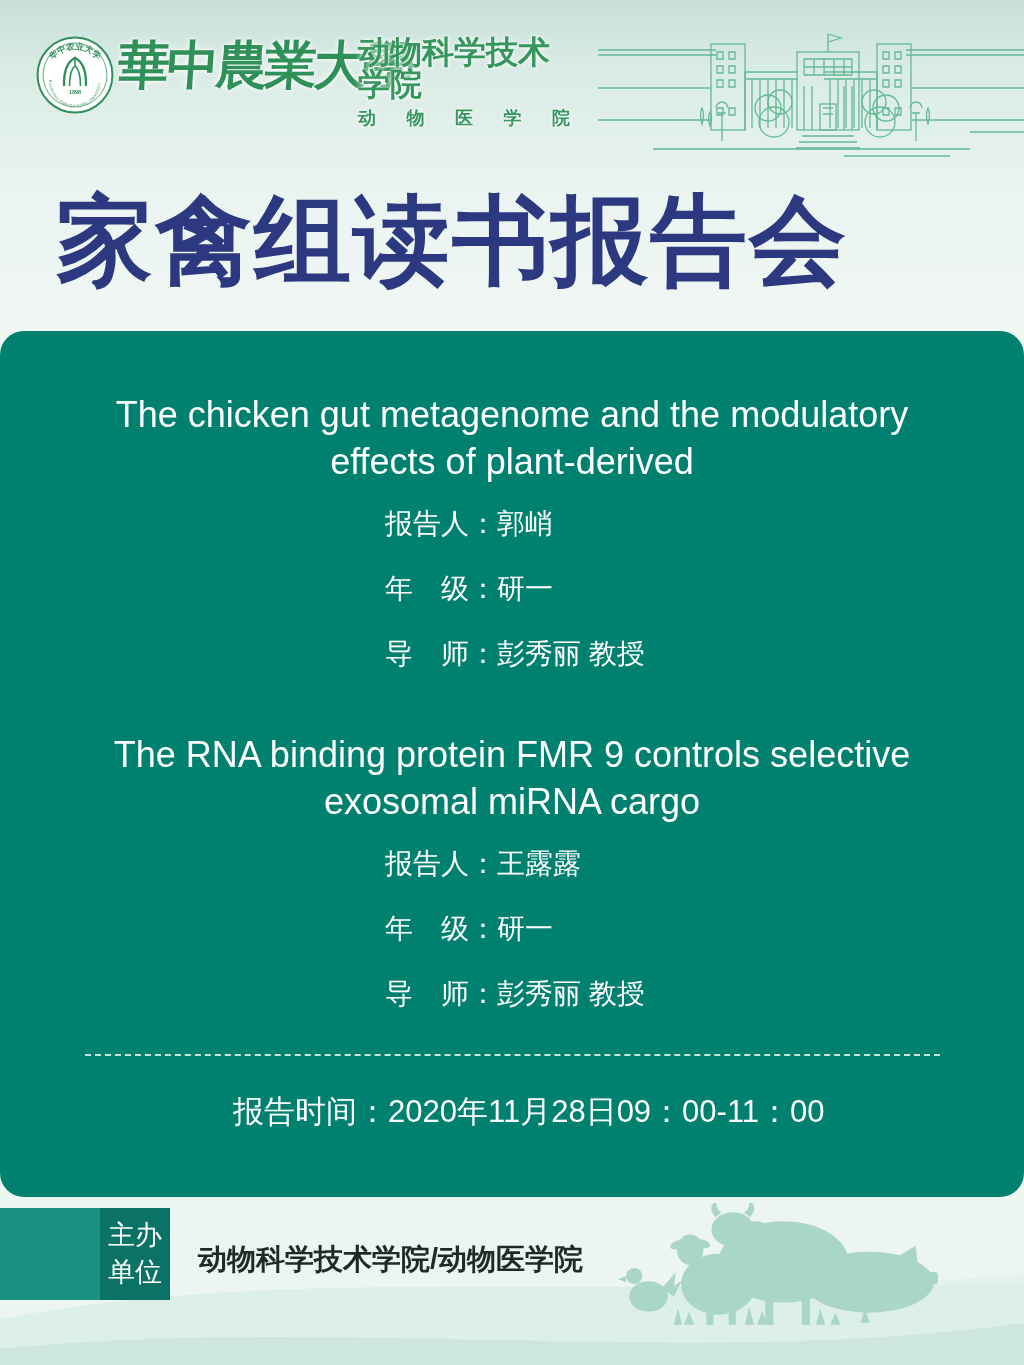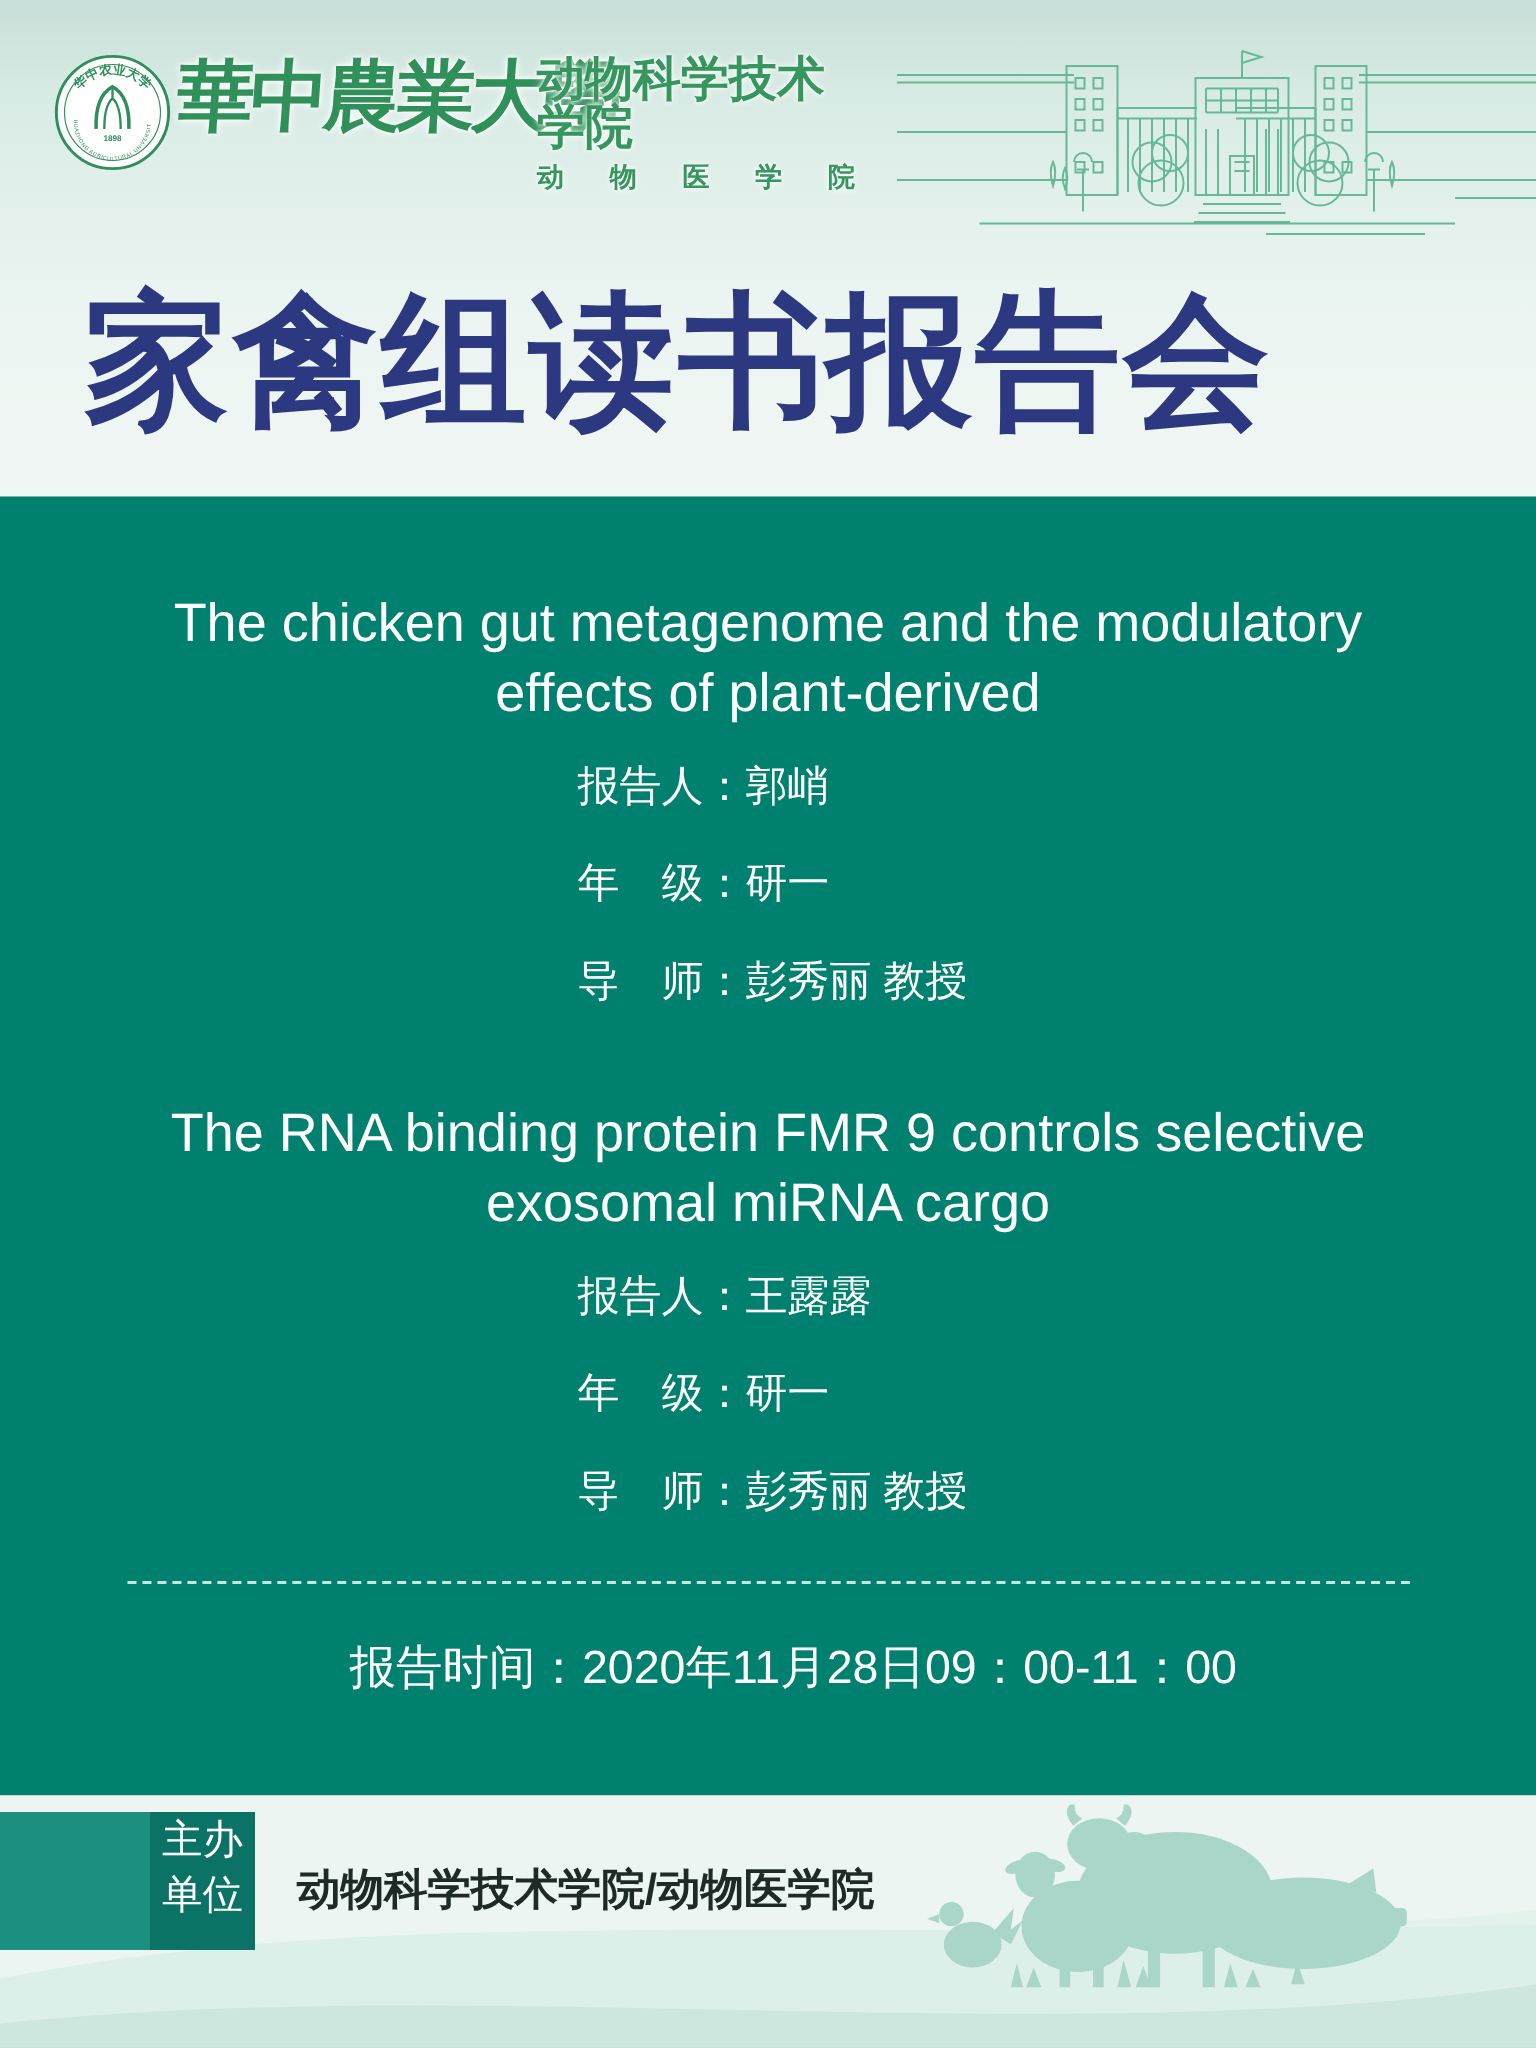"The chicken gut metagenome and" .main-panel { border-radius: none -> 24px }
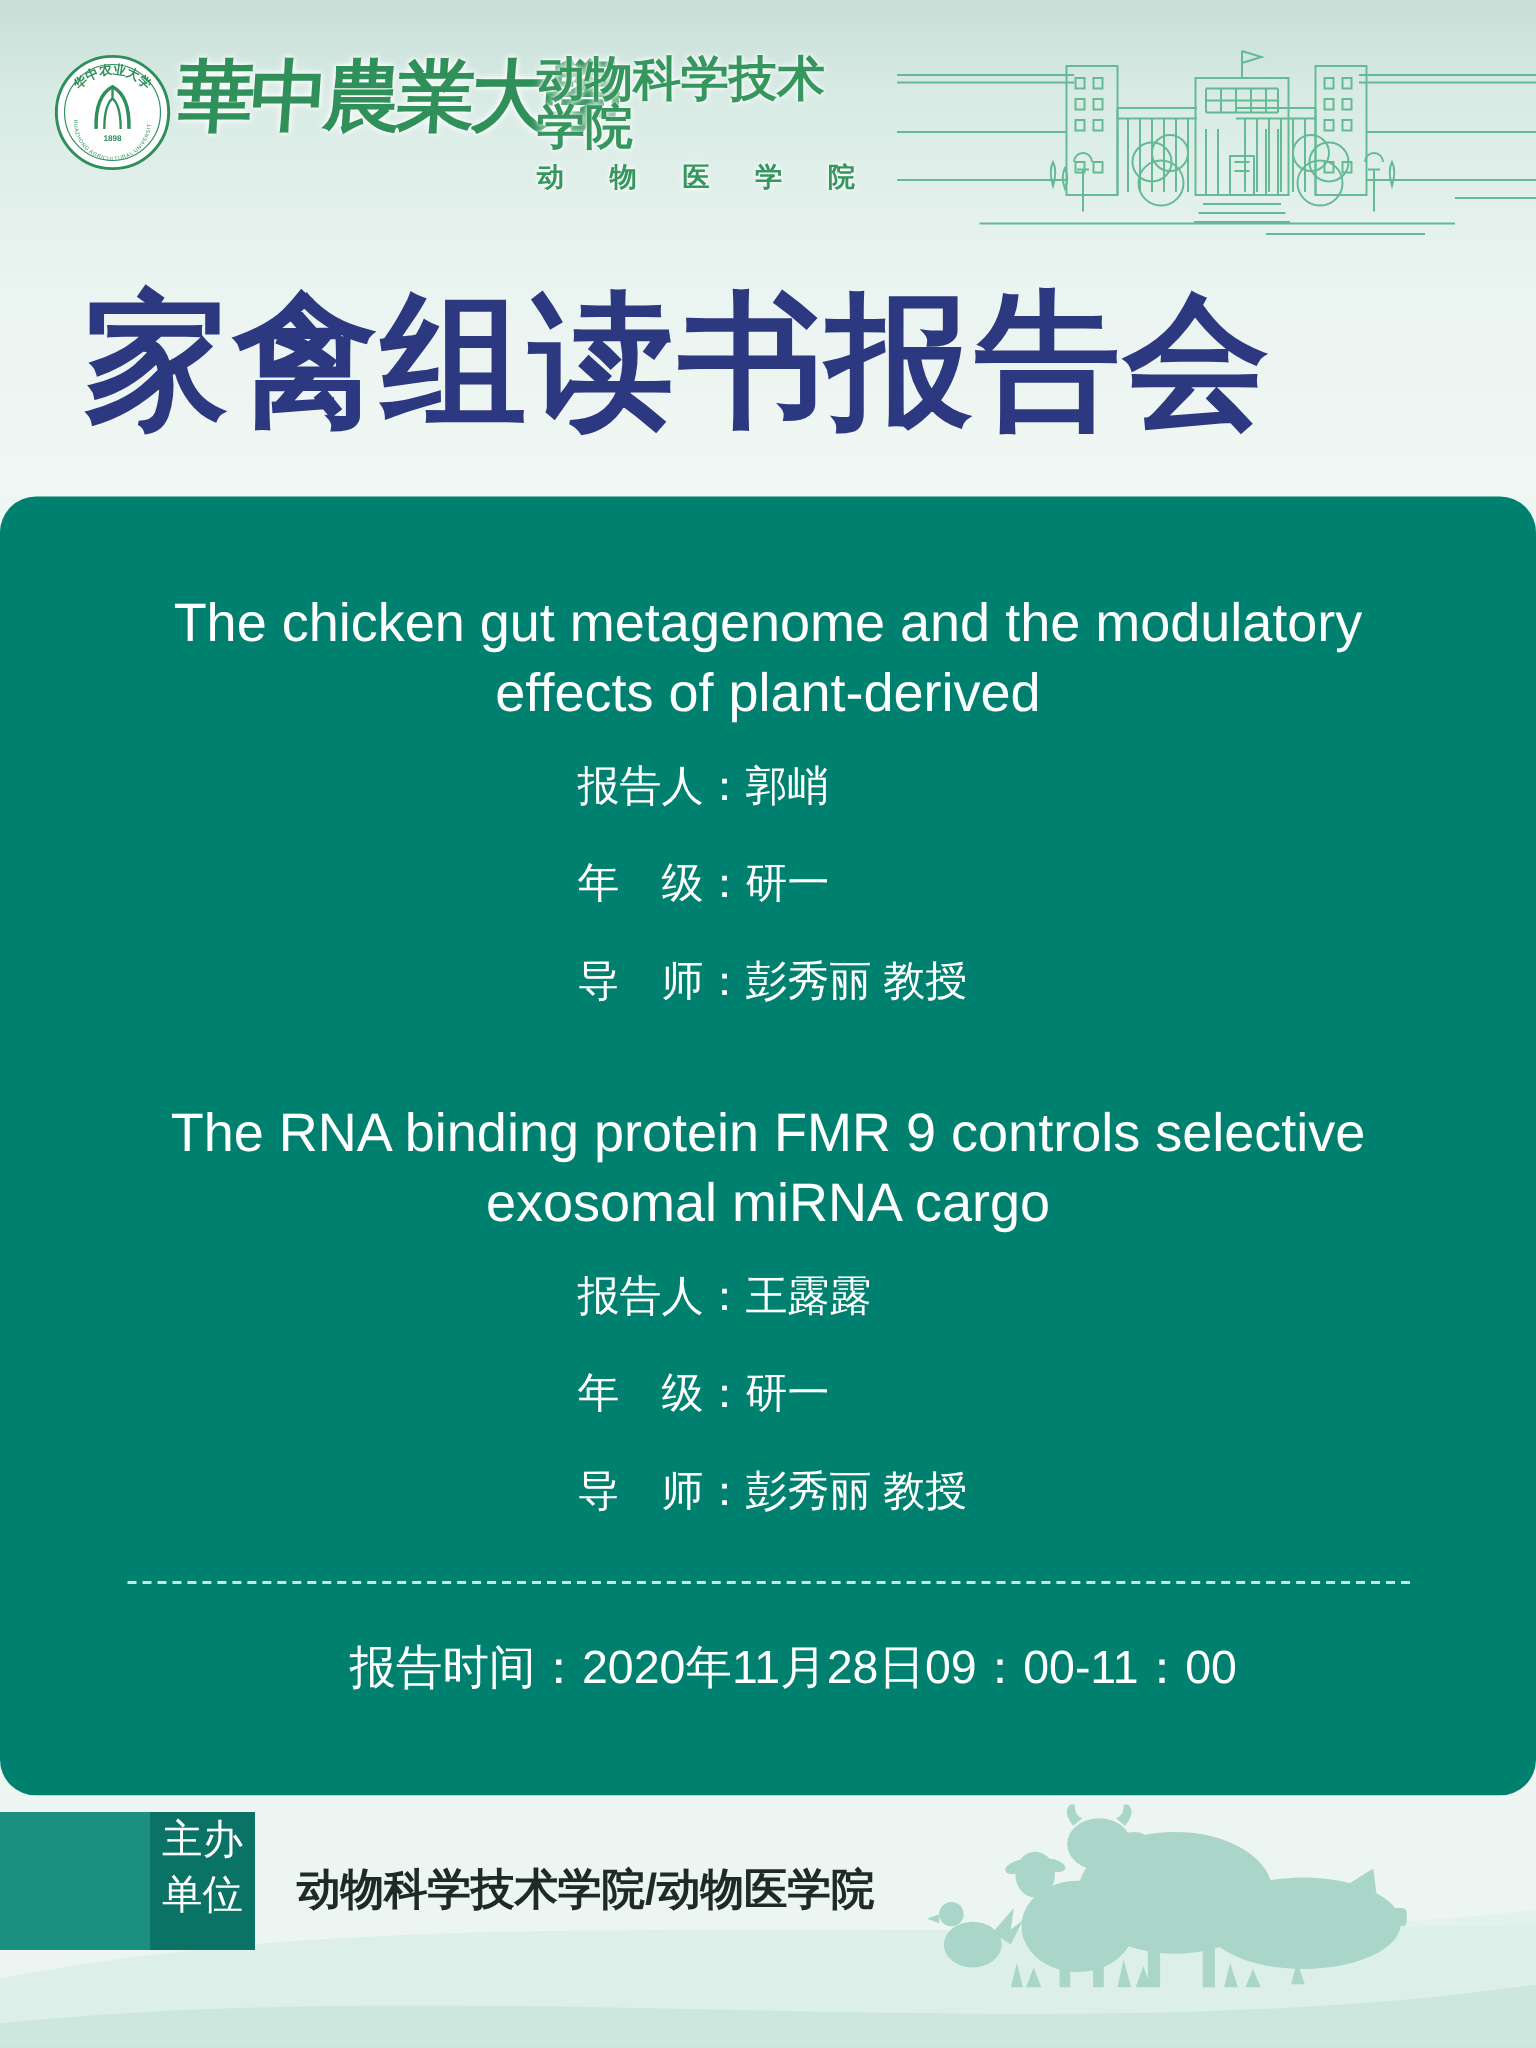"主办" .organizer-badge { justify-content: none -> center }
